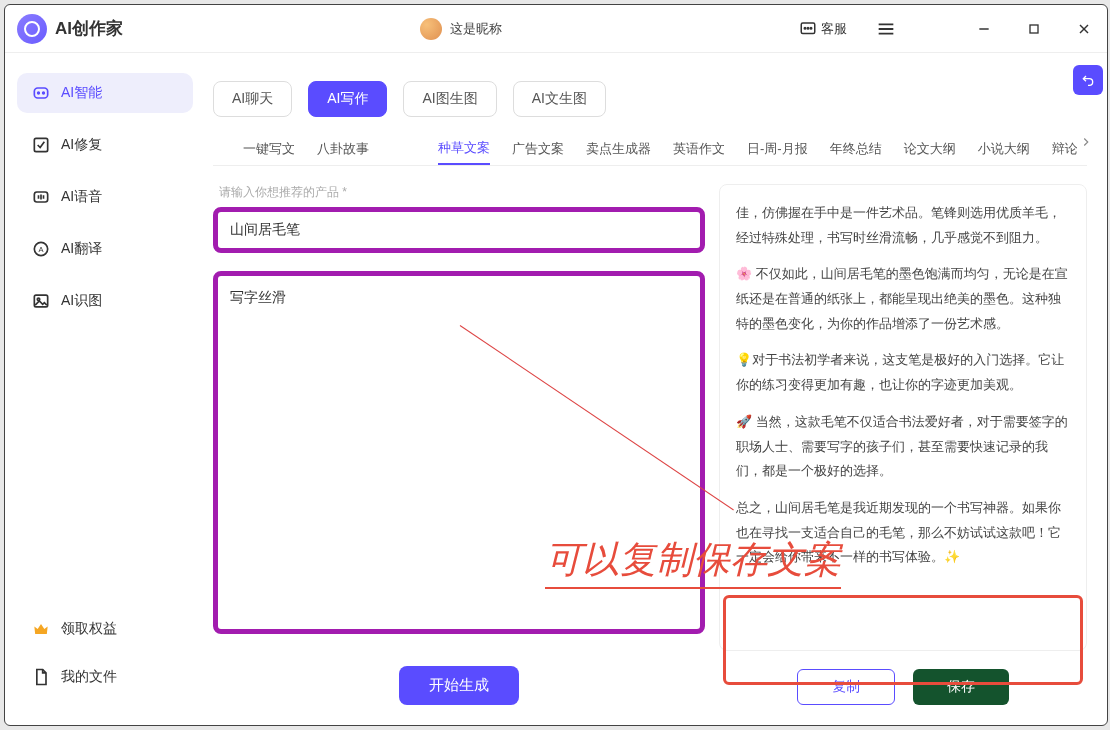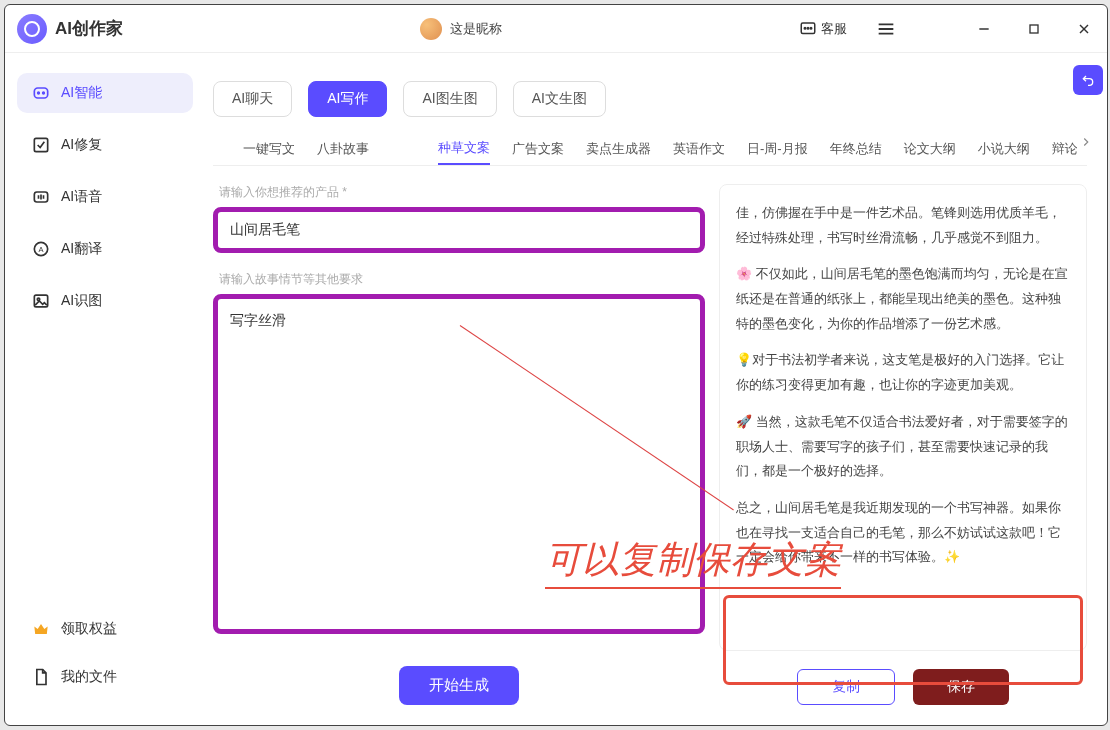"请输入故事情节等其他要求" div.label { html: <div>请输入故事情节等其他要求</div> -> none }
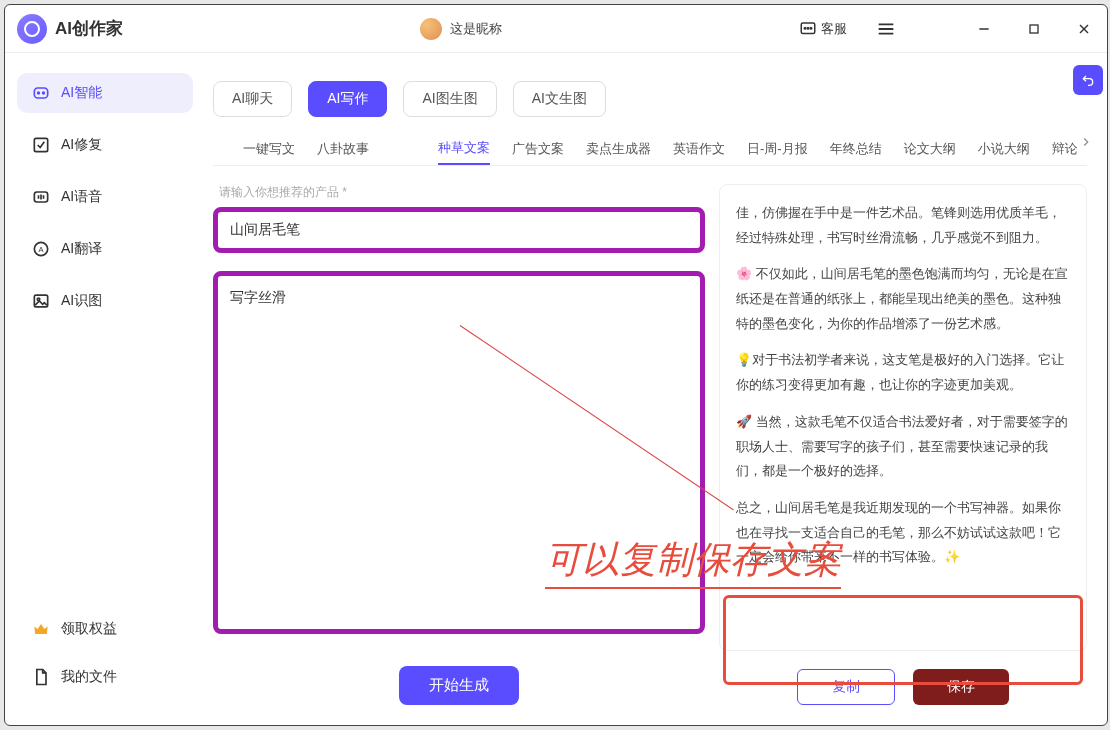"保存" .btn-fill { background: #7f1d1d -> #14532d }
